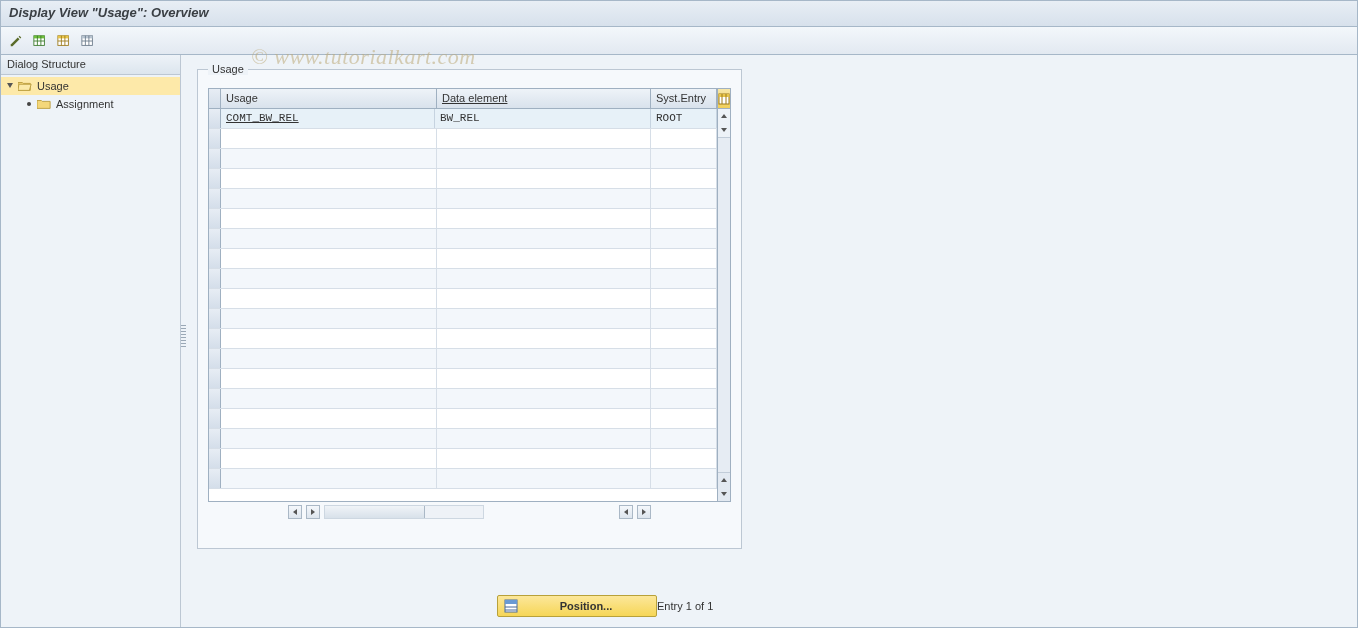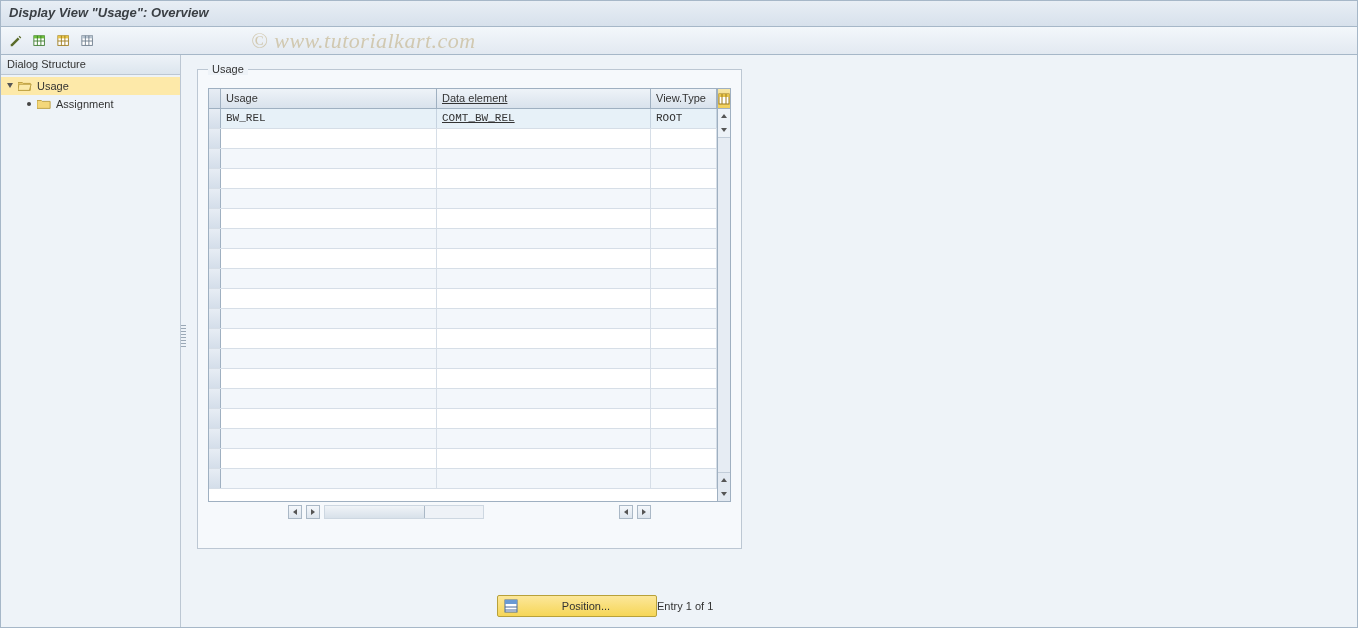"© www.tutorialkart.com" .watermark { top: 27px -> 43px }
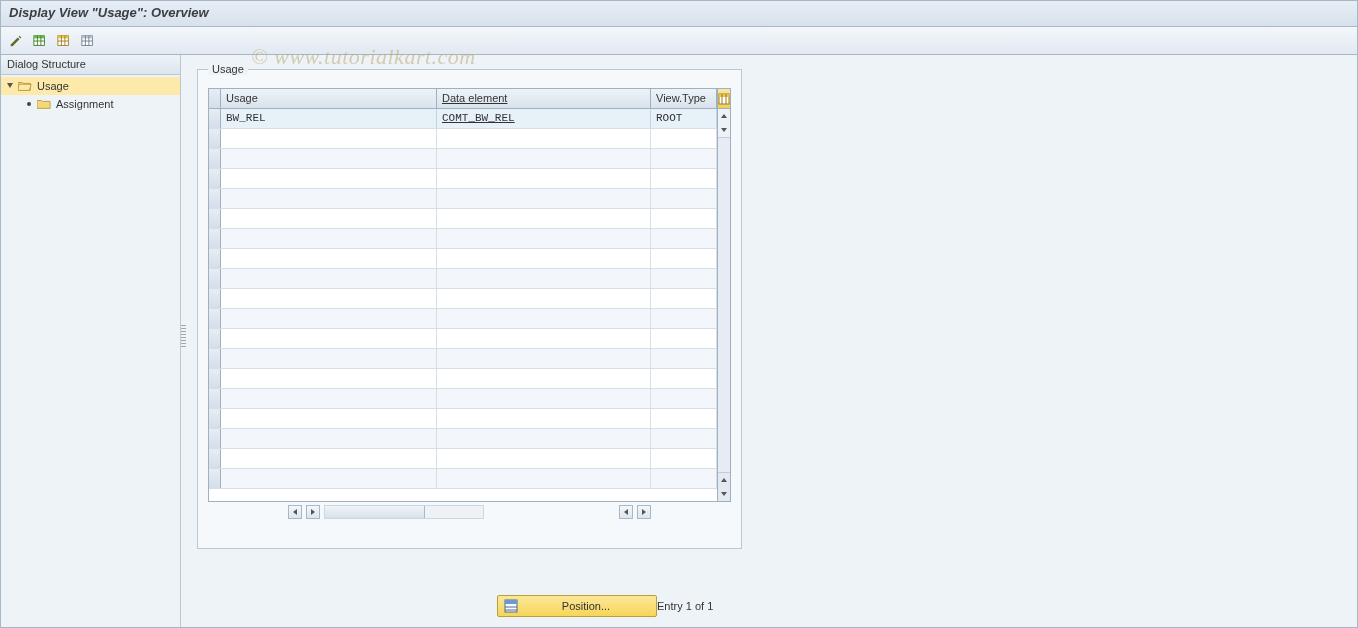"View.Type" div.gh { text: View.Type -> Syst.Entry }
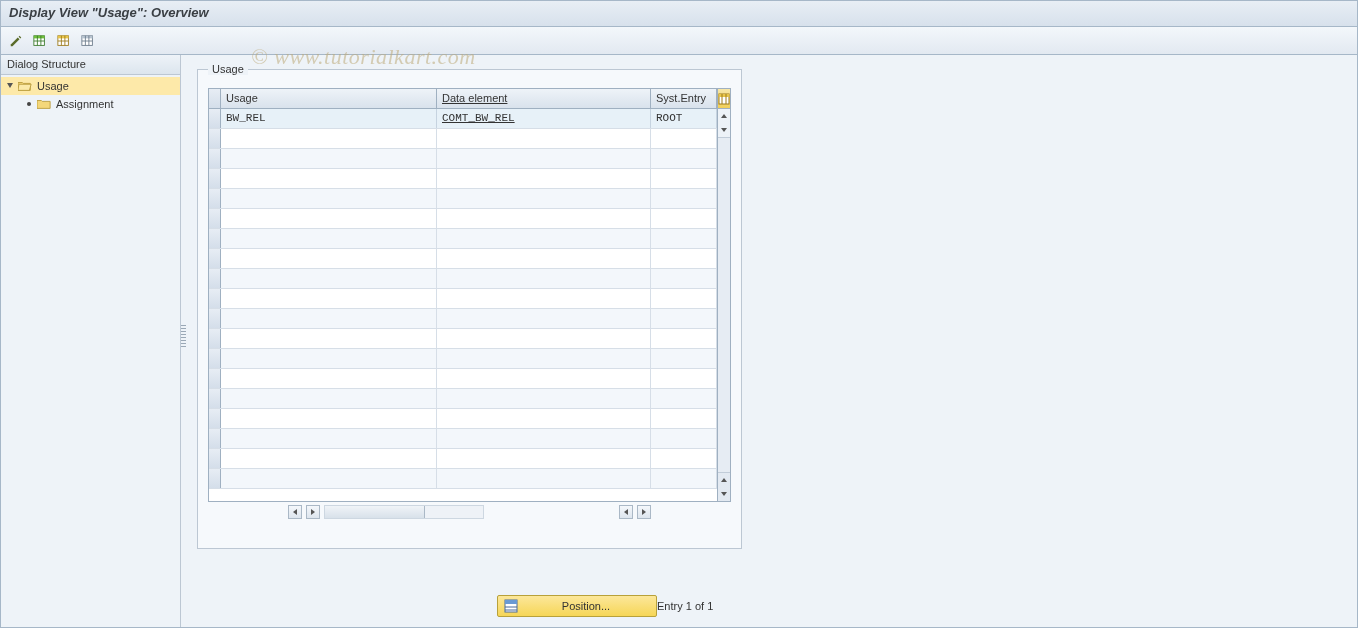"BW_REL" div.gc { order: before "COMT_BW_REL" -> after "COMT_BW_REL" }
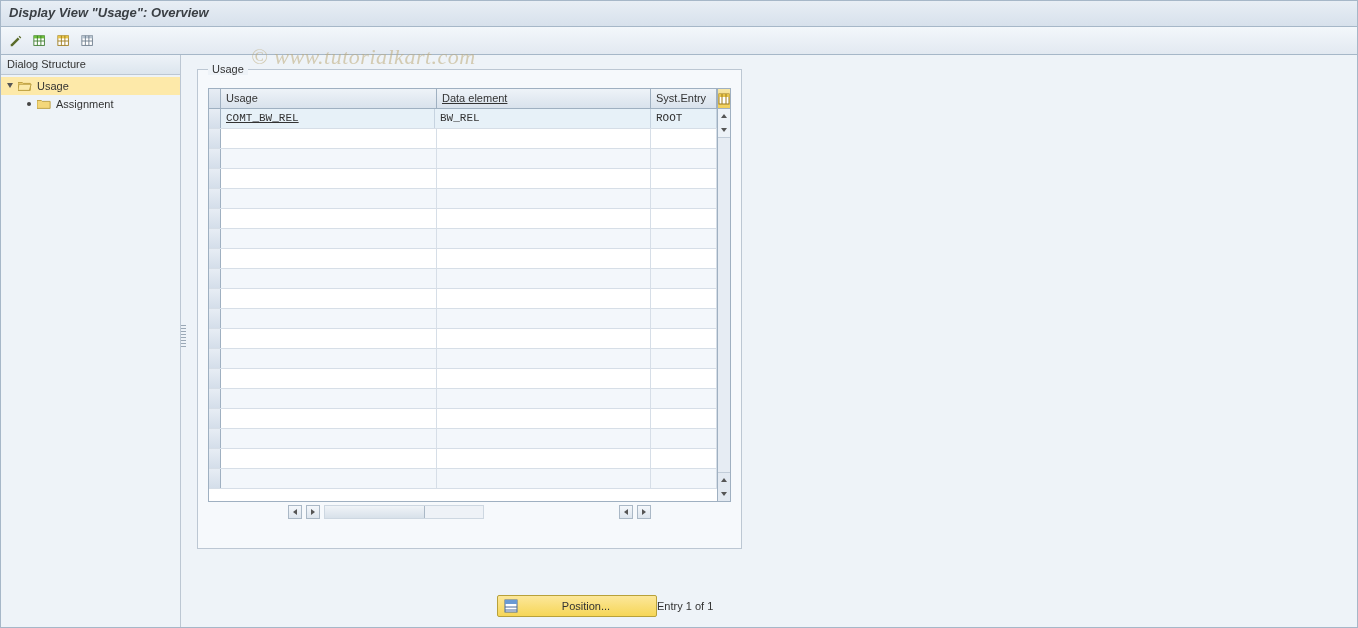"Position..." .pos-btn span.lbl { font-weight: none -> bold }
